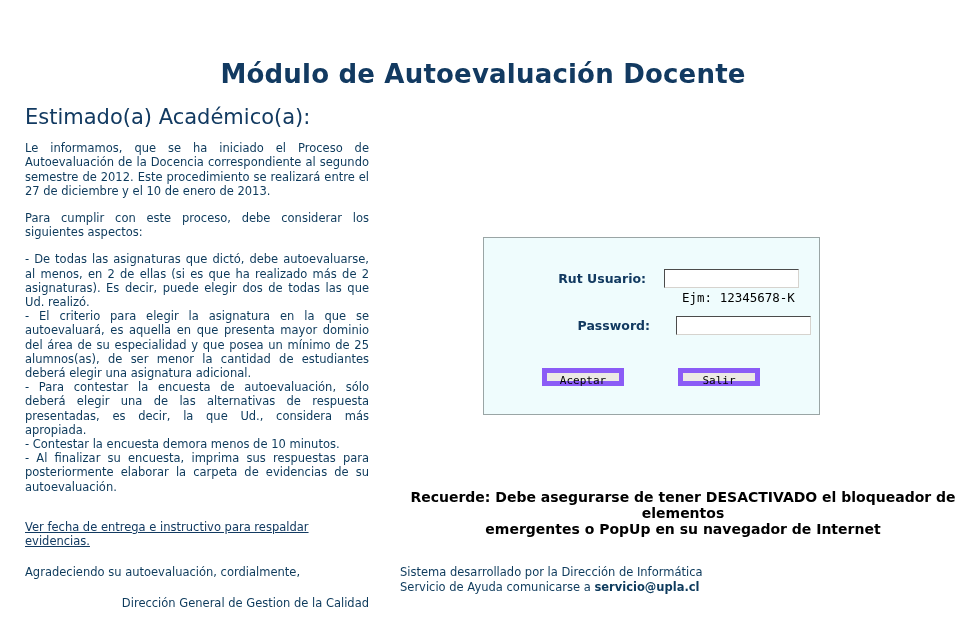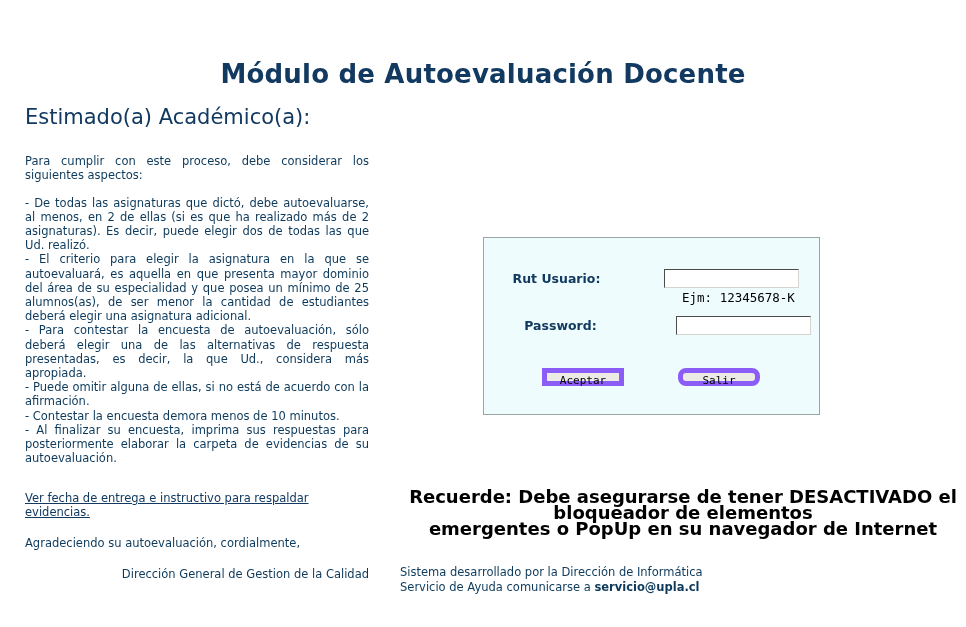"Le informamos, que se ha" p.body-para { html: none -> <p>Le informamos, que se ha iniciado el Proceso de Autoevaluación de la Docencia correspondiente al segundo semestre de 2012. Este procedimiento se realizará entre el 27 de diciembre y el 10 de enero de 2013.</p> }
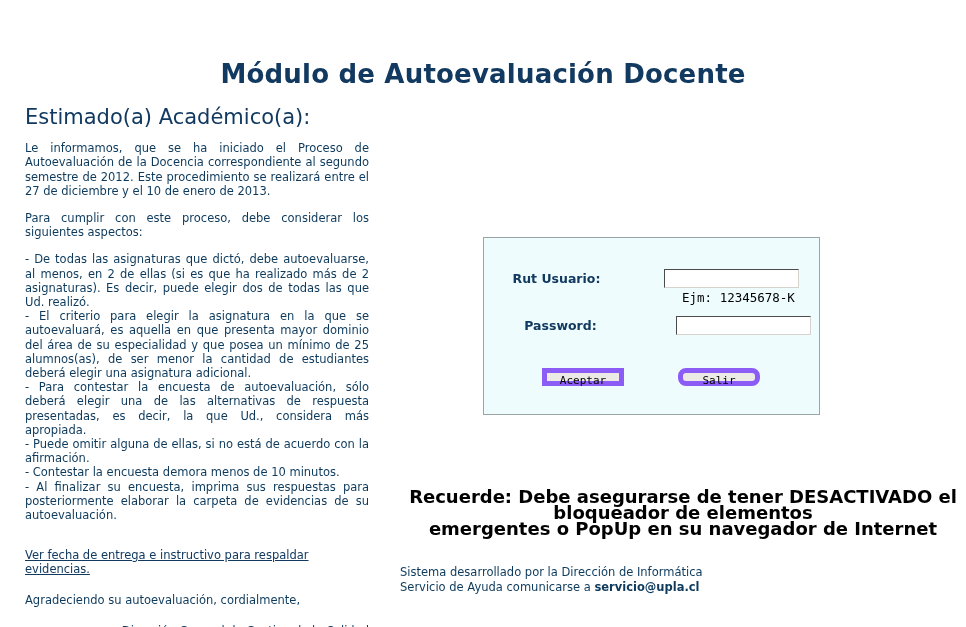"Rut Usuario:" .field-label { padding-right: 35px -> 18px; text-align: center -> right }
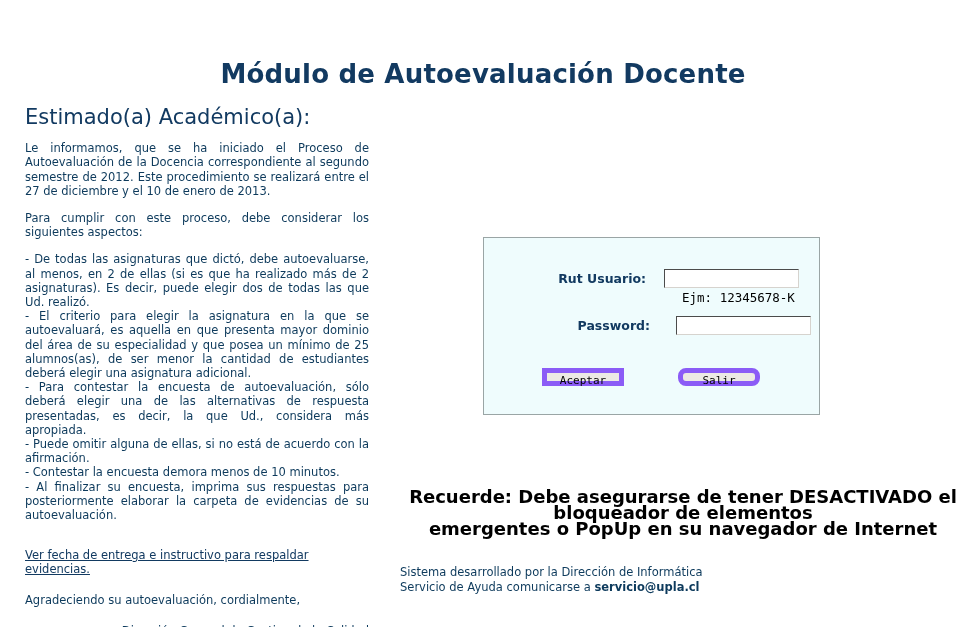"Salir" #exit-button { border-radius: 8px -> none }
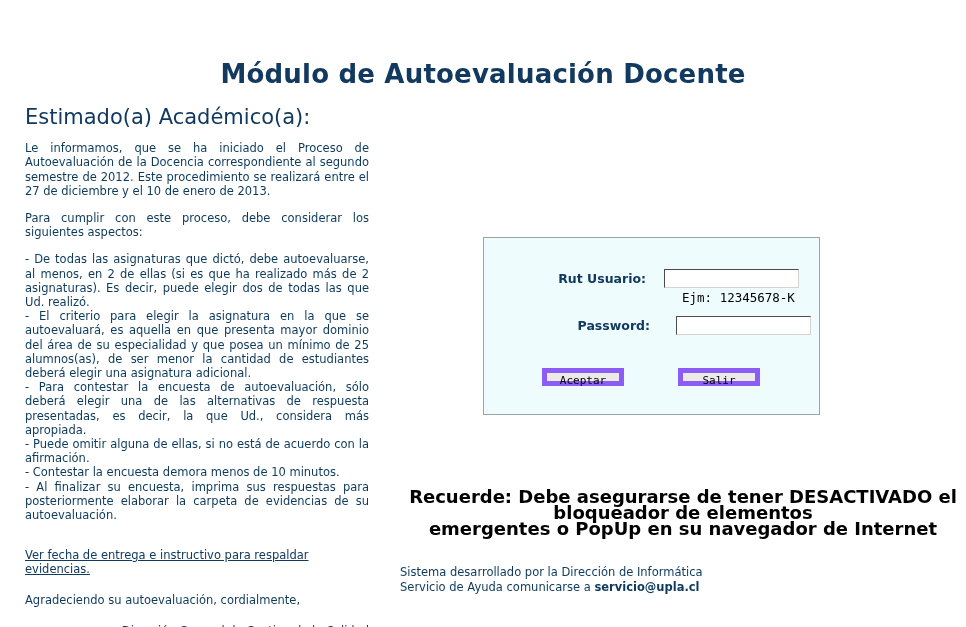"- Puede omitir alguna de" p.body-para { html: <p>- Puede omitir alguna de ellas, si no está de acuerdo con la afirmación.</p> -> none }
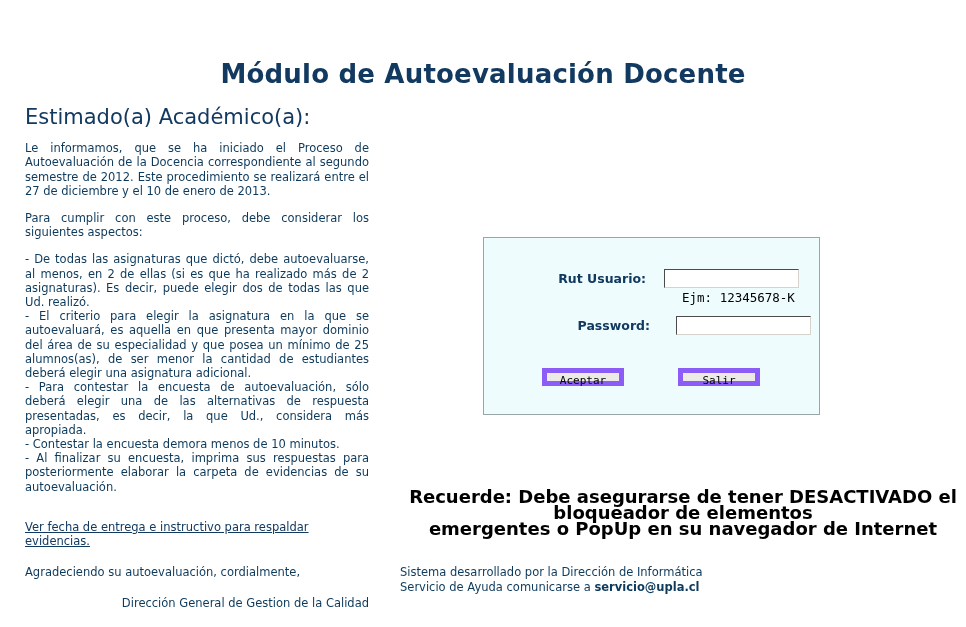"Recuerde: Debe asegurarse de tener" #popup-warning { font-size: 18px -> 14px }
